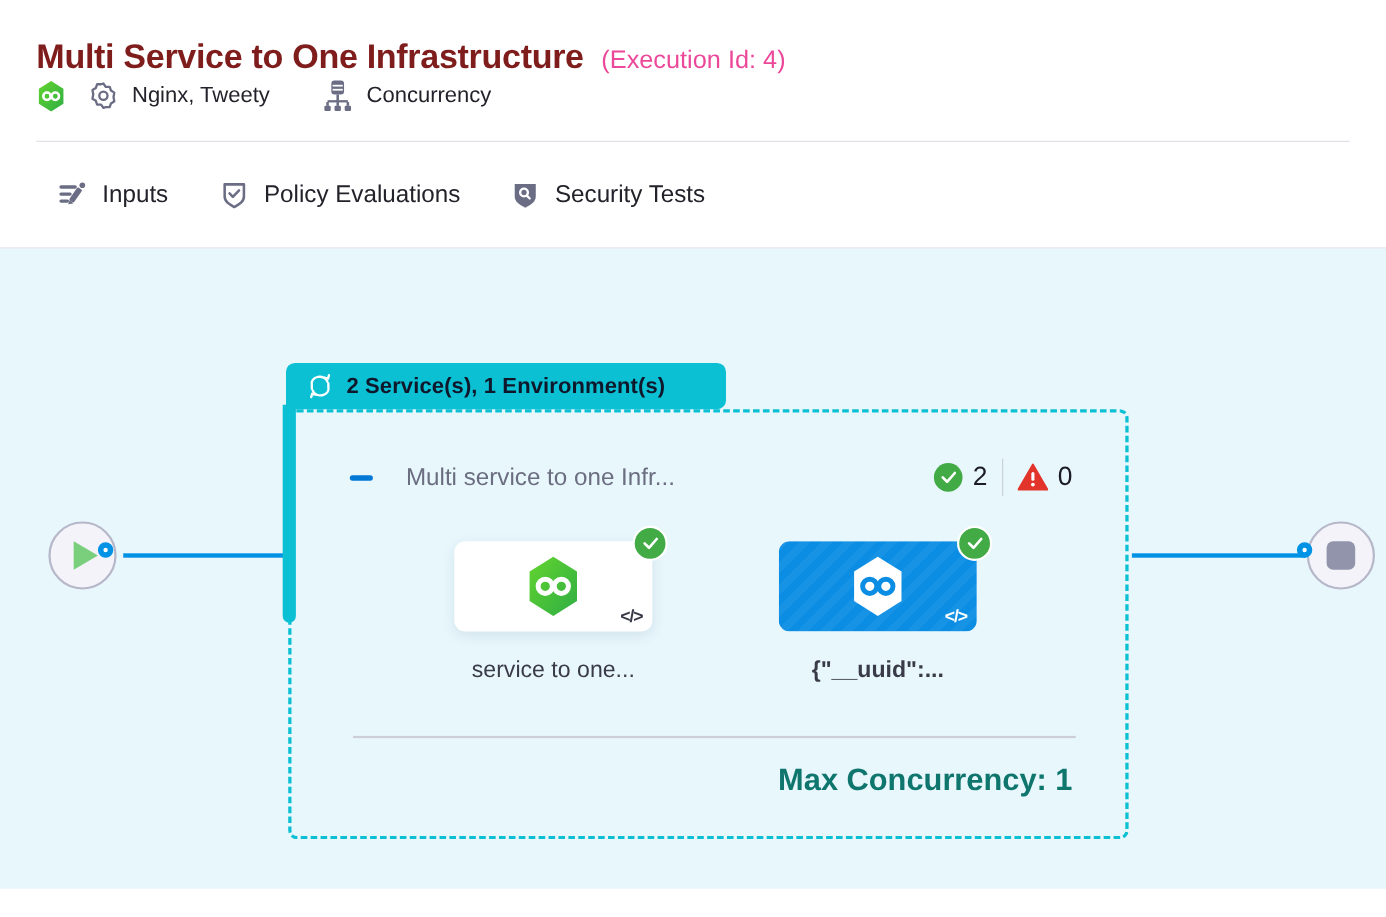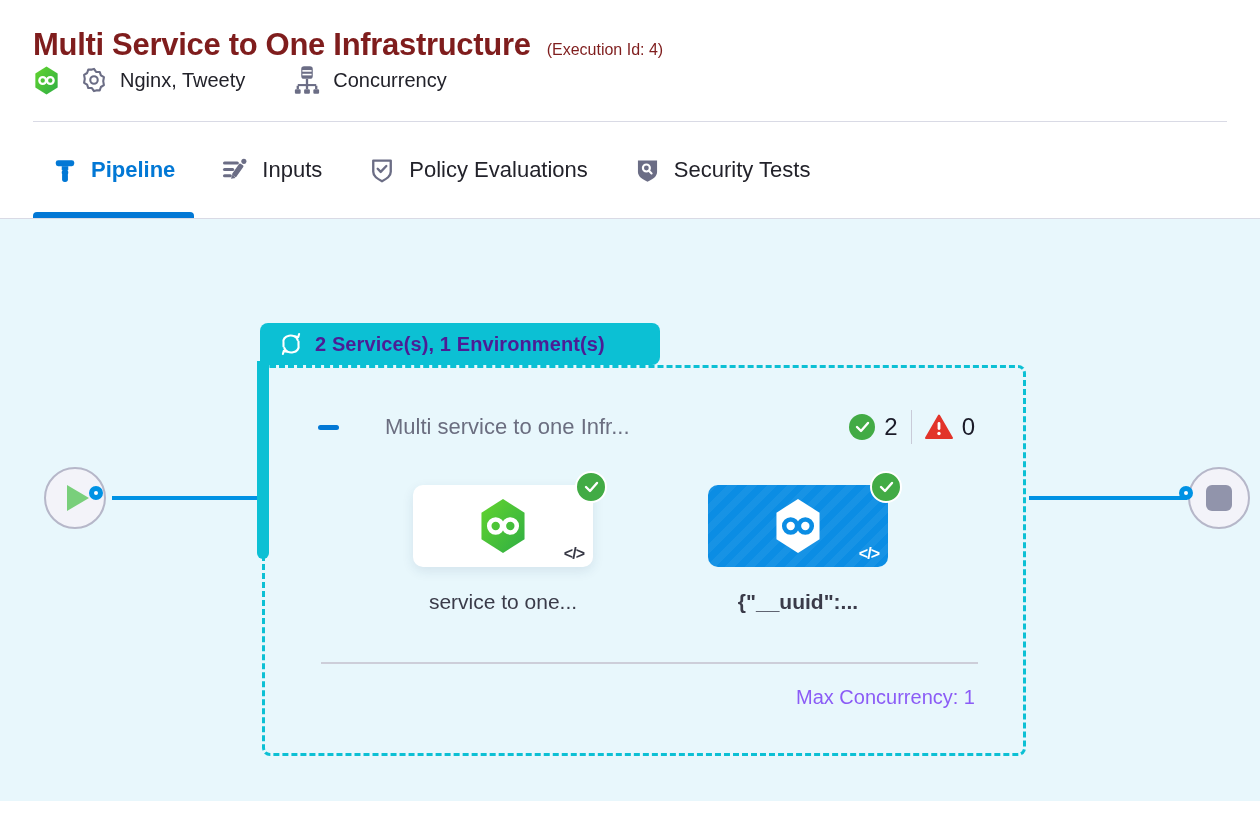"(Execution Id: 4)" .exec-id { color: #7f1d1d -> #ec4899; font-size: 16px -> 23px }
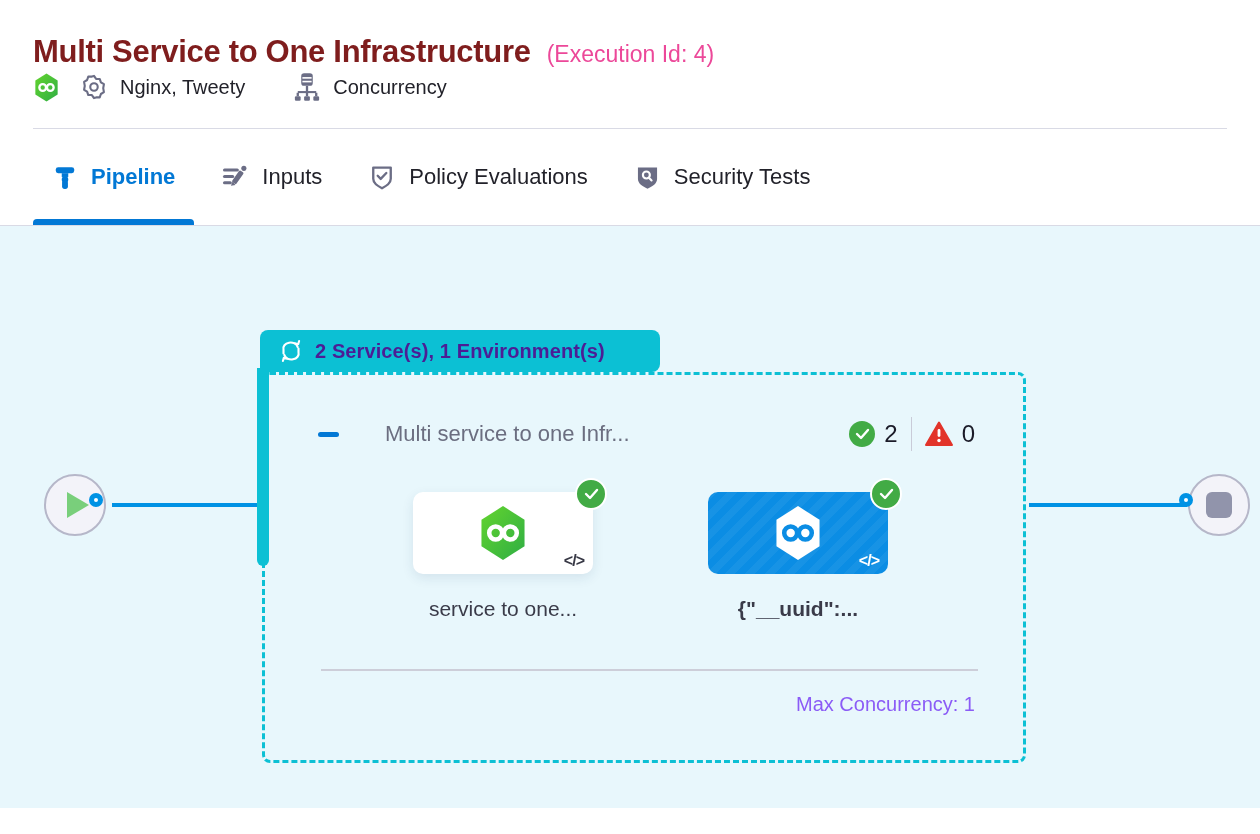"Pipeline" div.tab { html: <div> <span> <svg> <rect></rect> <rect></rect> <circle></circle> <rect></rect> </svg> </span> <span>Pipeline</span> <span></span> </div> -> none }
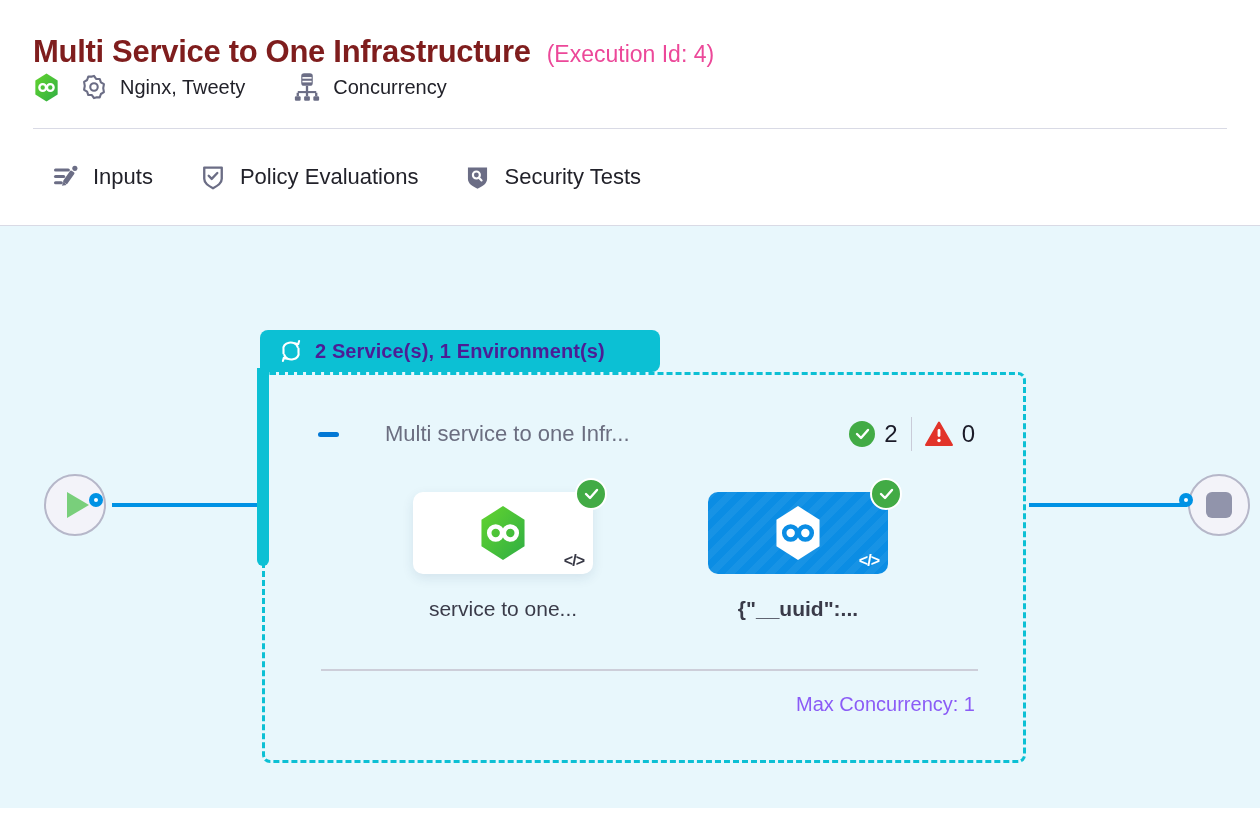"2 Service(s), 1 Environment(s)" .stage-badge-label { color: #4c1d95 -> #0f172a }
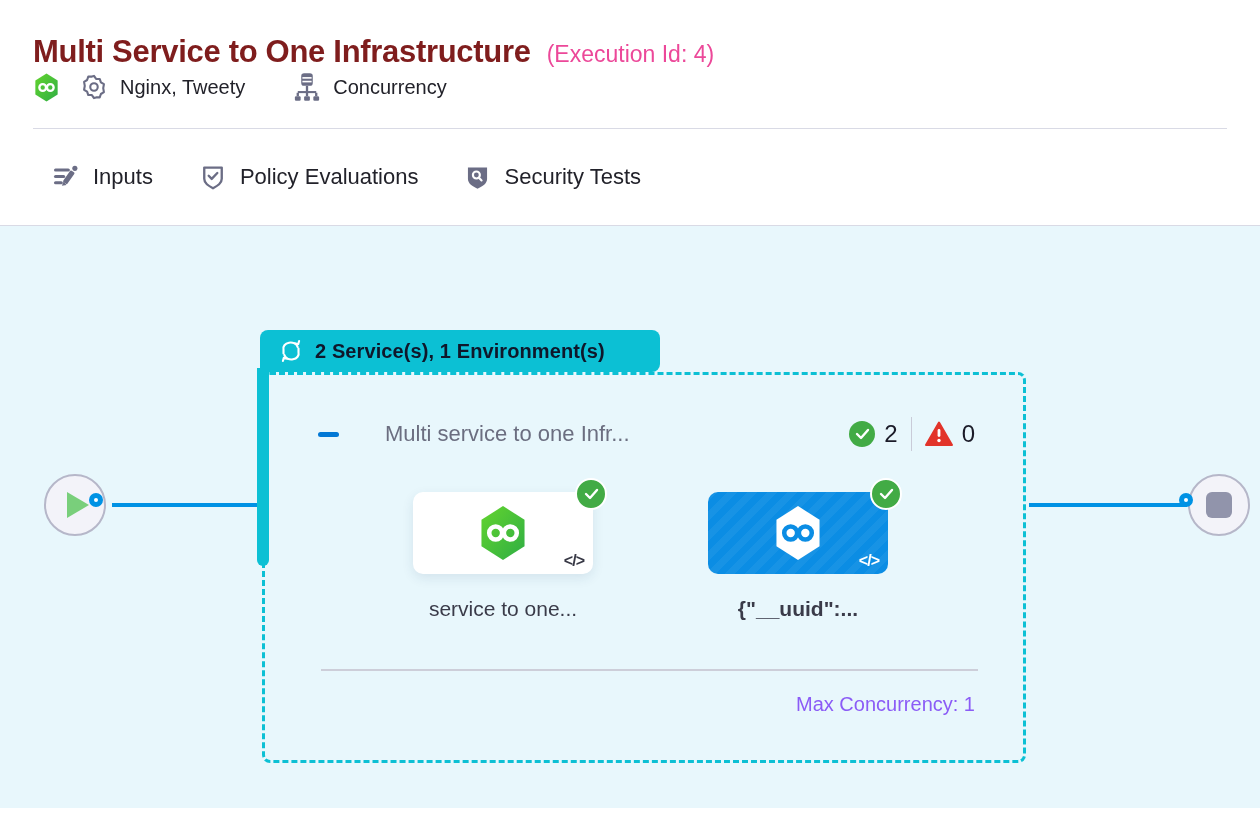"Multi service to one Infr..." .stage-title { margin-left: 46px -> 30px }
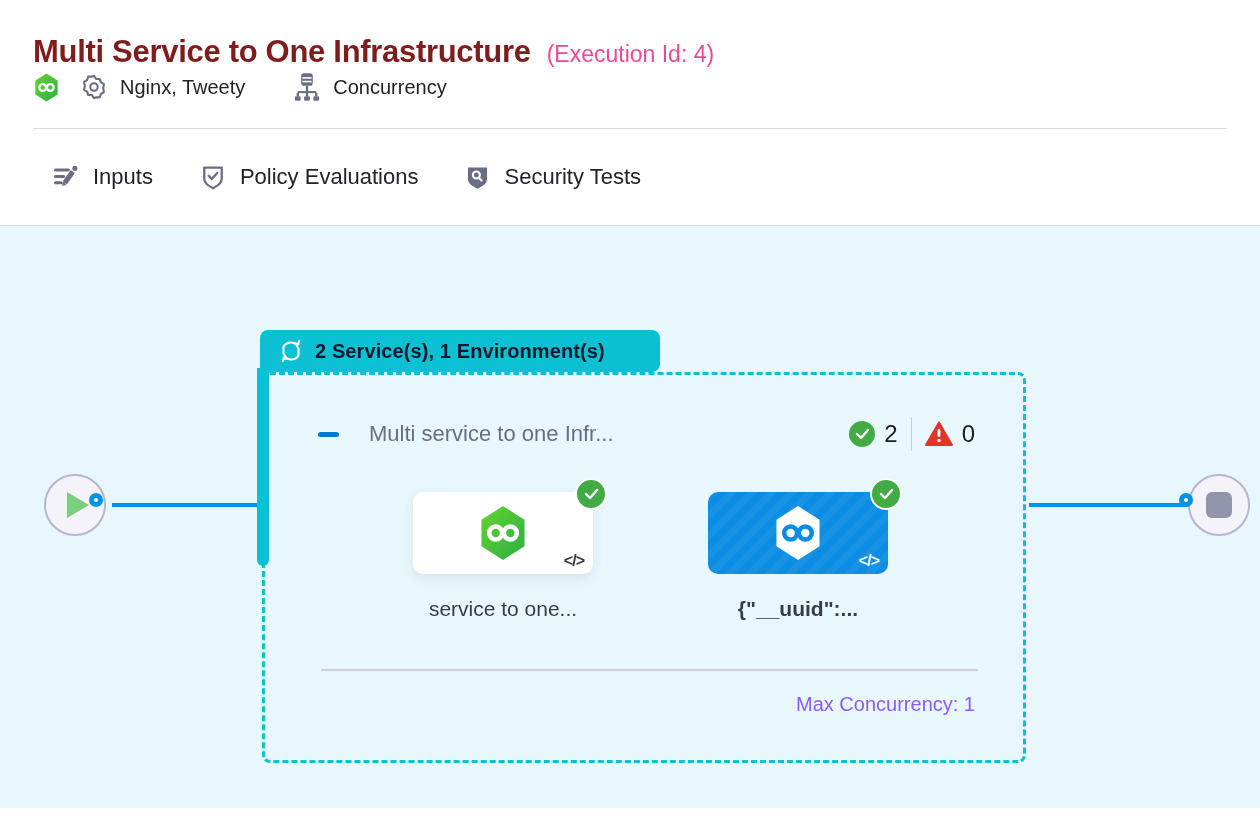"Max Concurrency: 1" .max-conc { color: #8b5cf6 -> #0f766e; font-size: 20px -> 28px; font-weight: 400 -> 700 }
